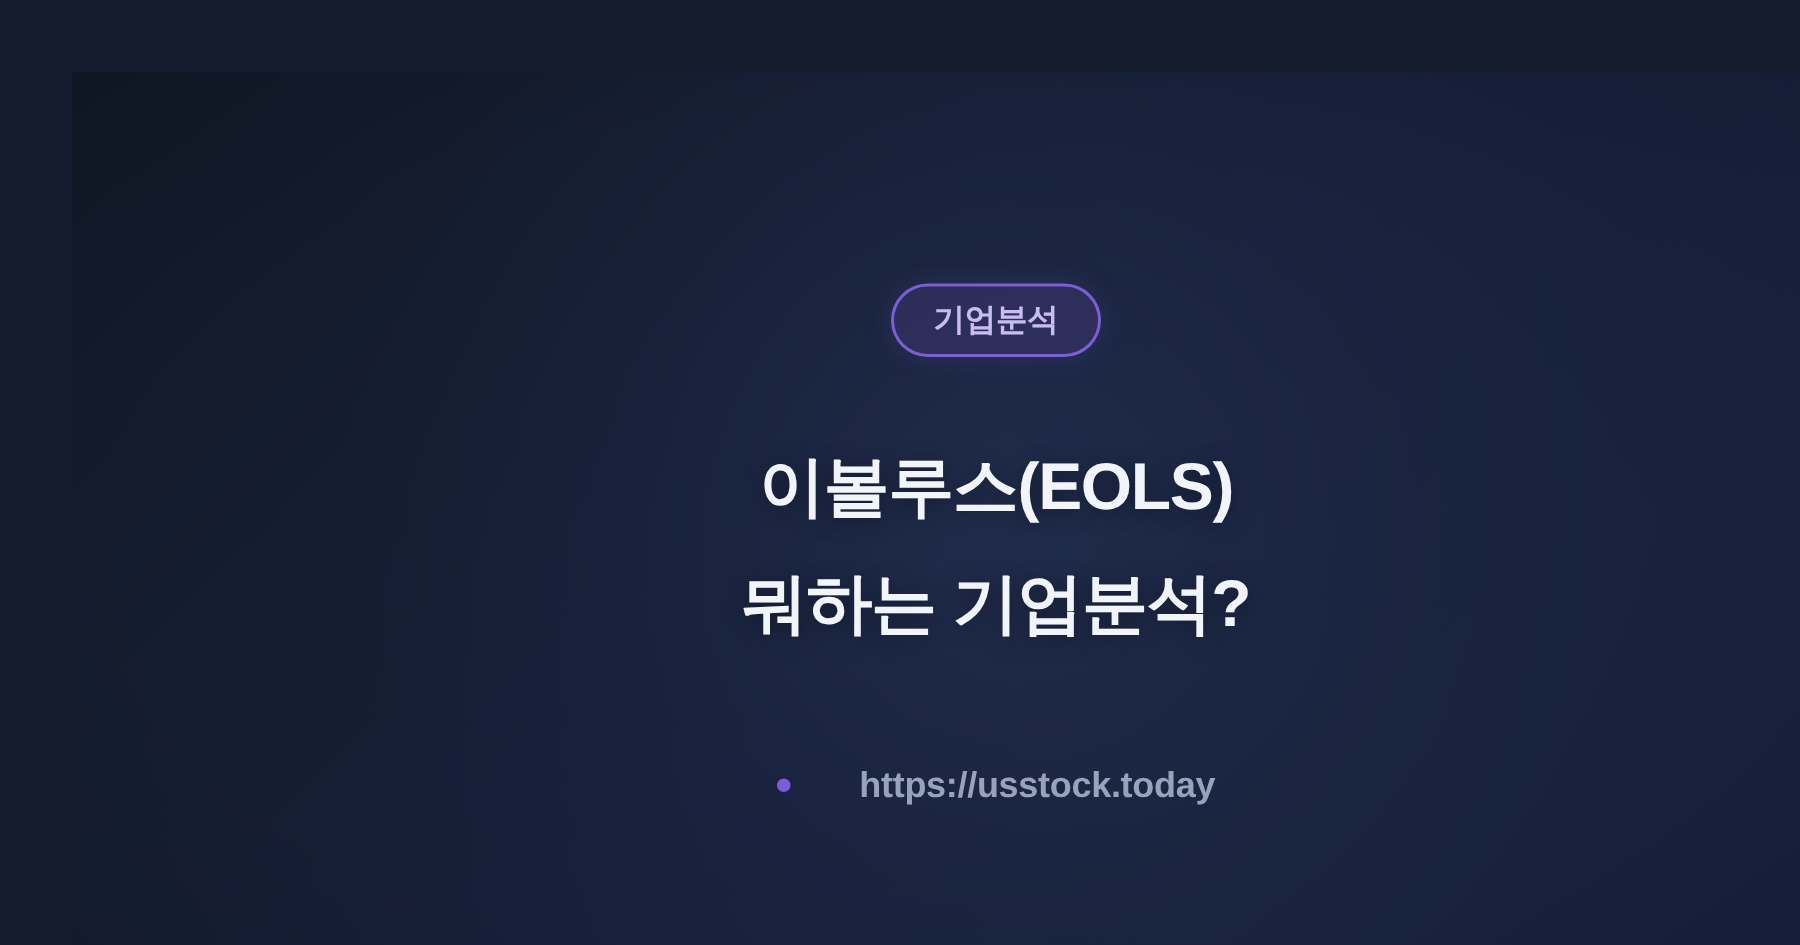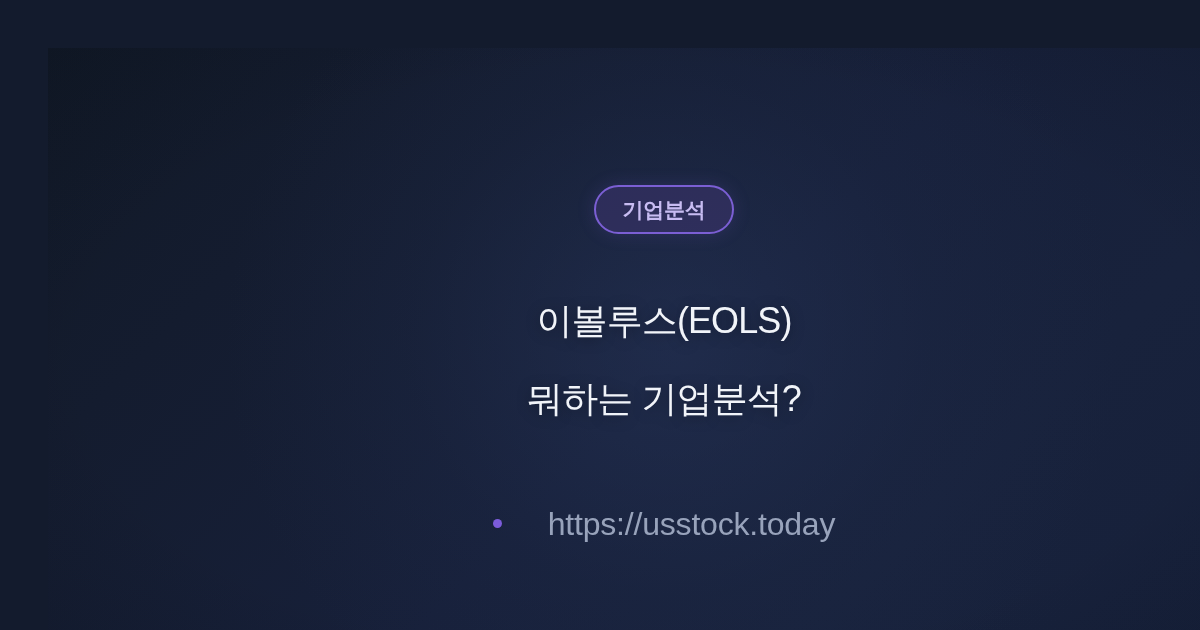"이볼루스(EOLS)" .title { font-size: 36px -> 44px; font-weight: 400 -> 700 }
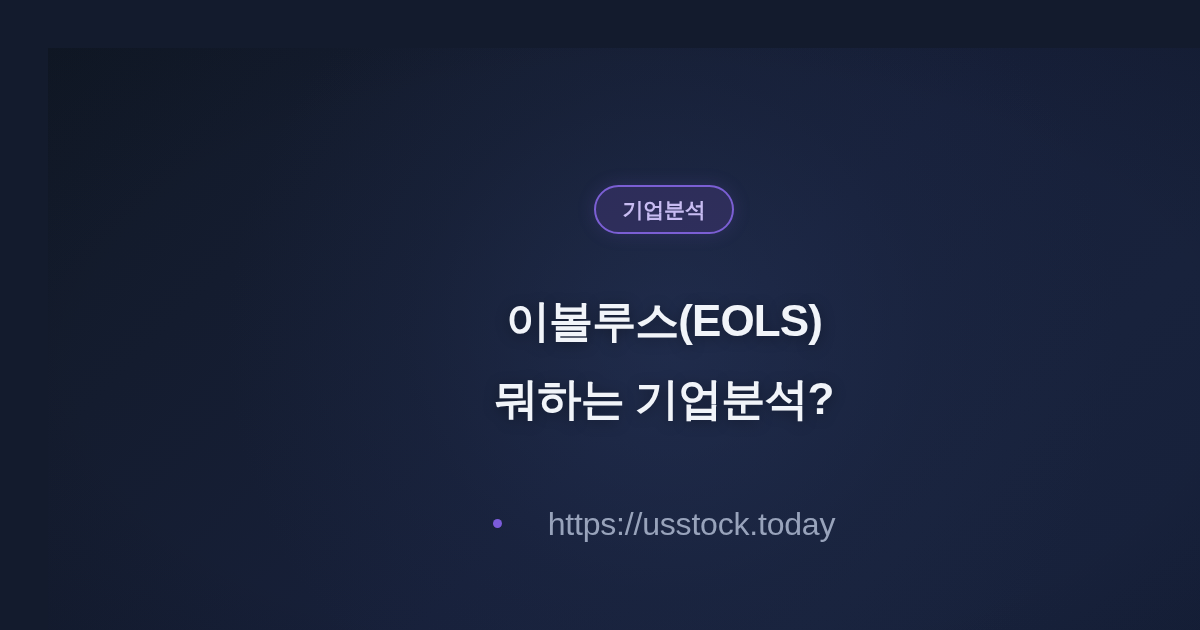"https://usstock.today" .url-text { font-size: 32px -> 24px; font-weight: 400 -> 700 }
